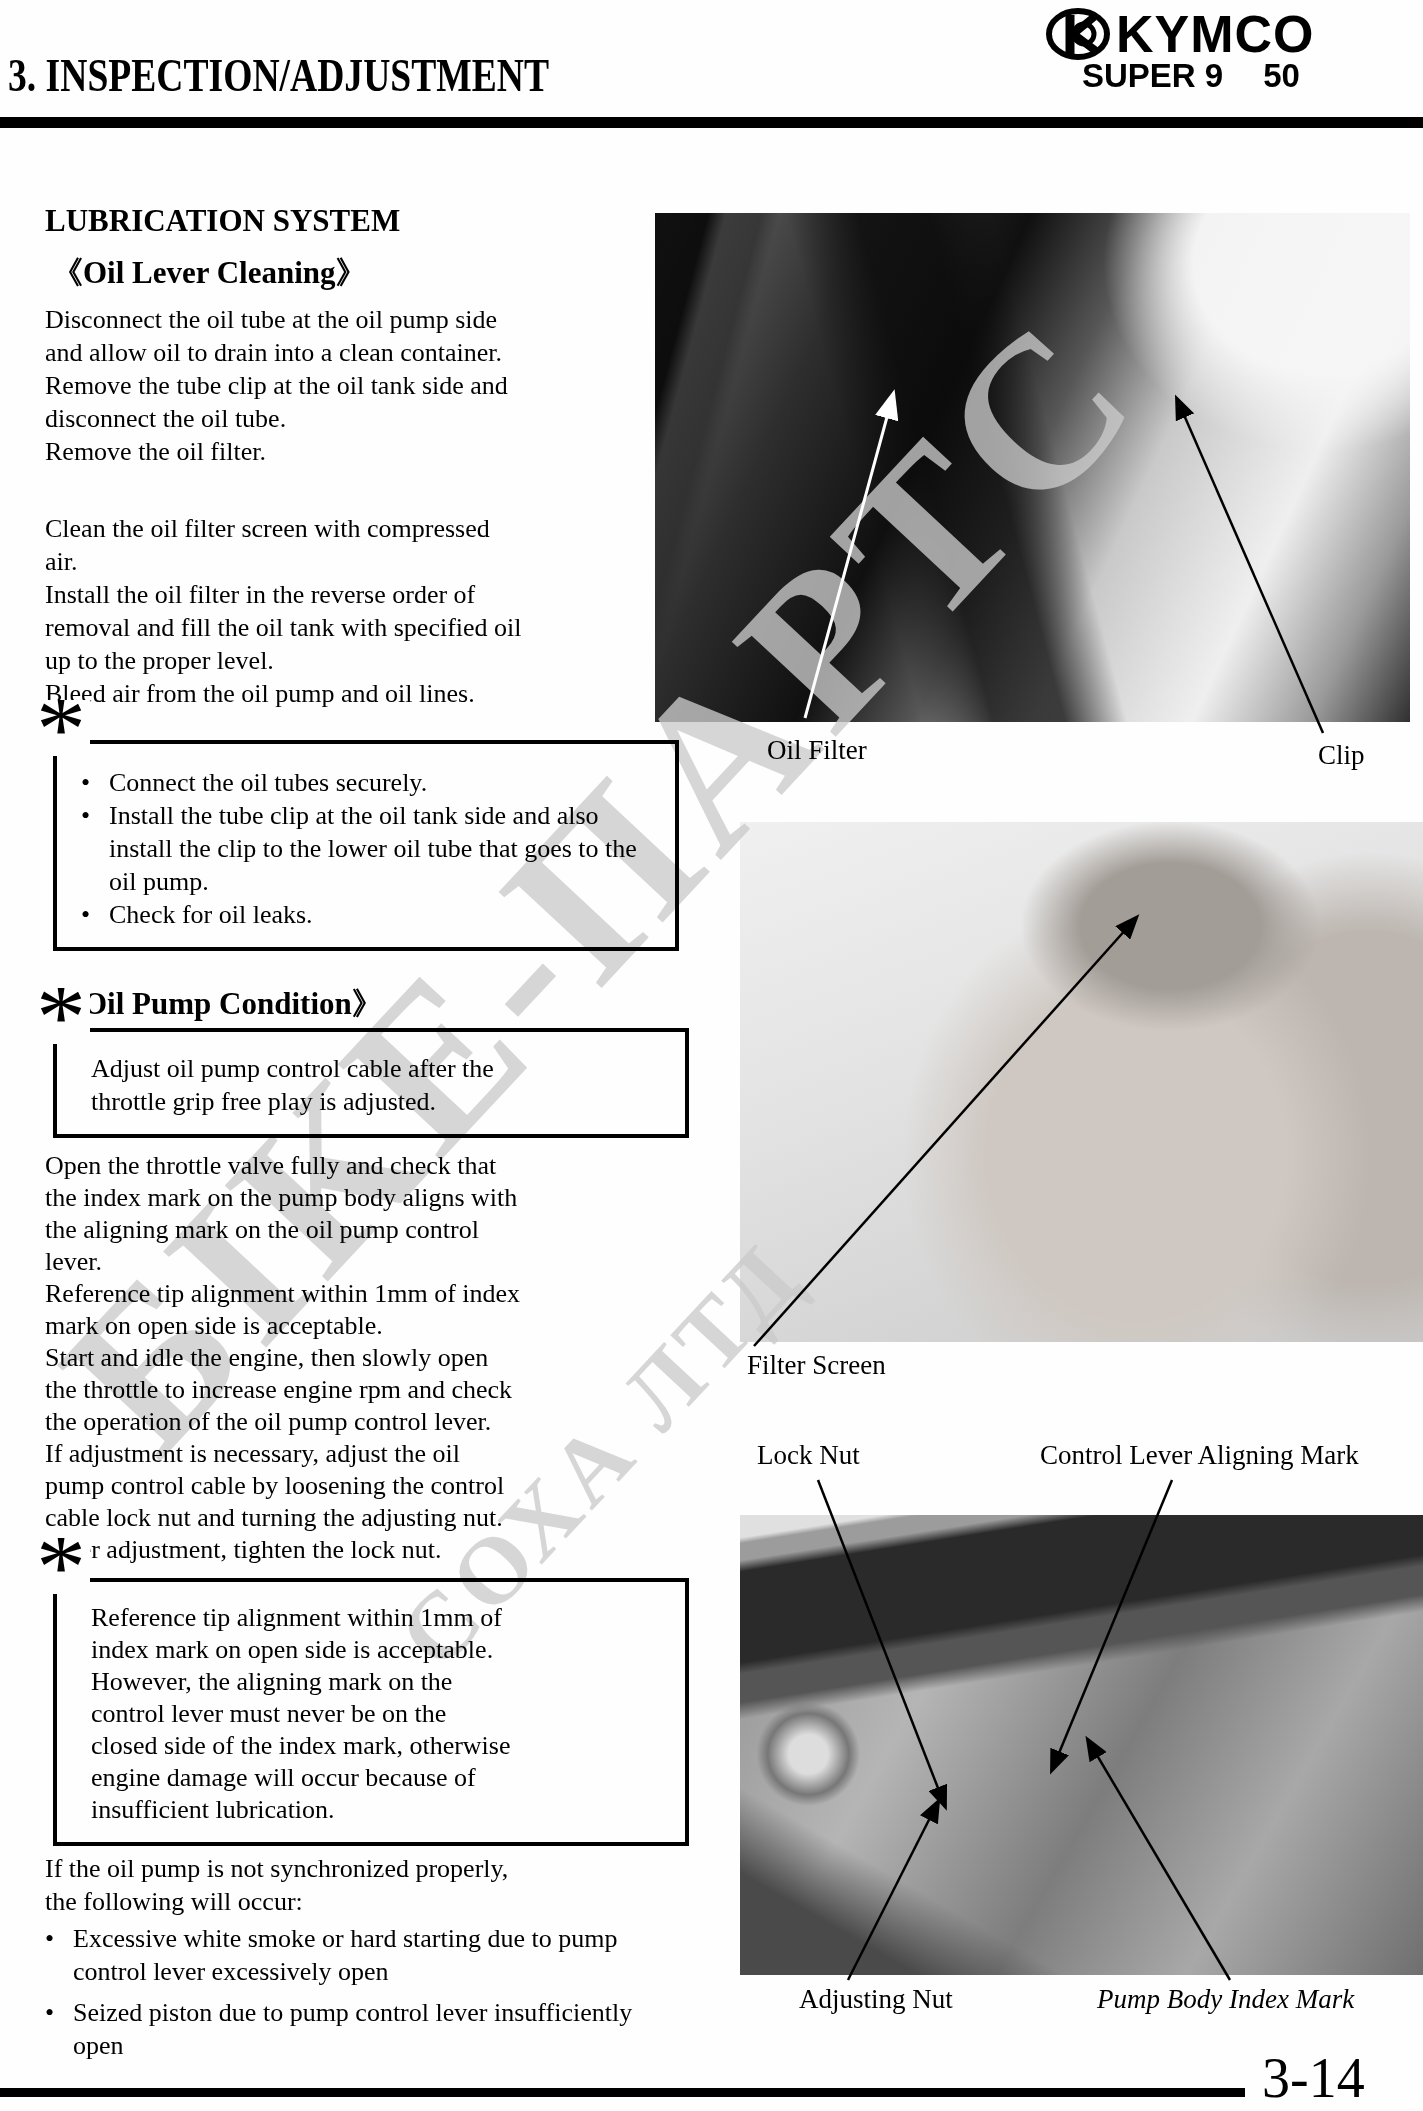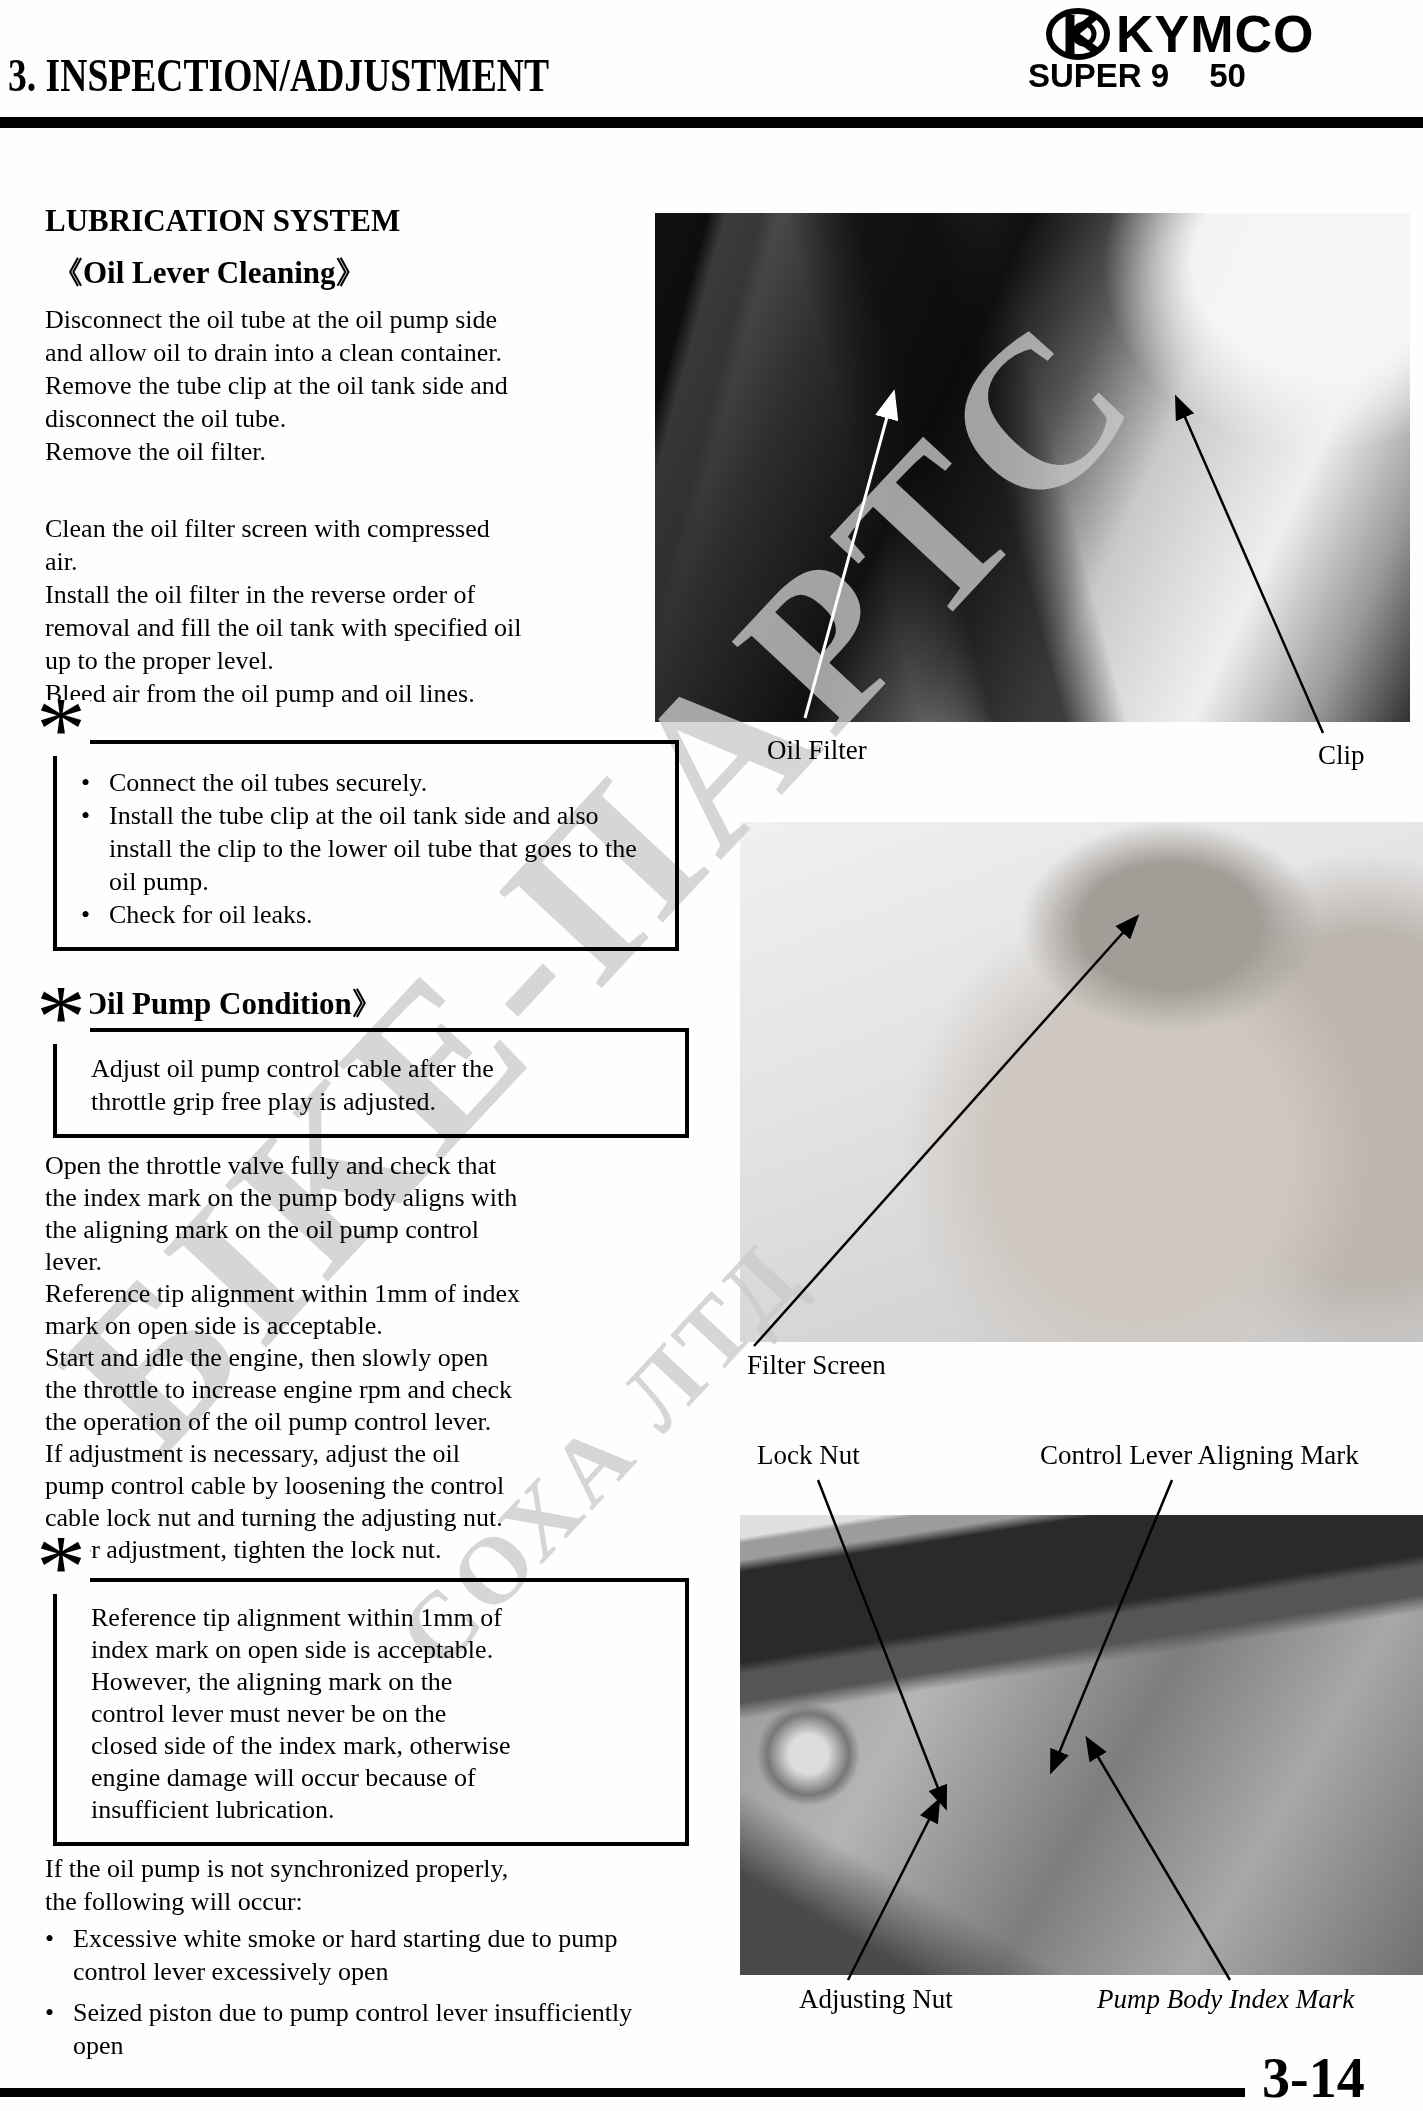"SUPER 9" .hdr-model { left: 1028px -> 1082px }
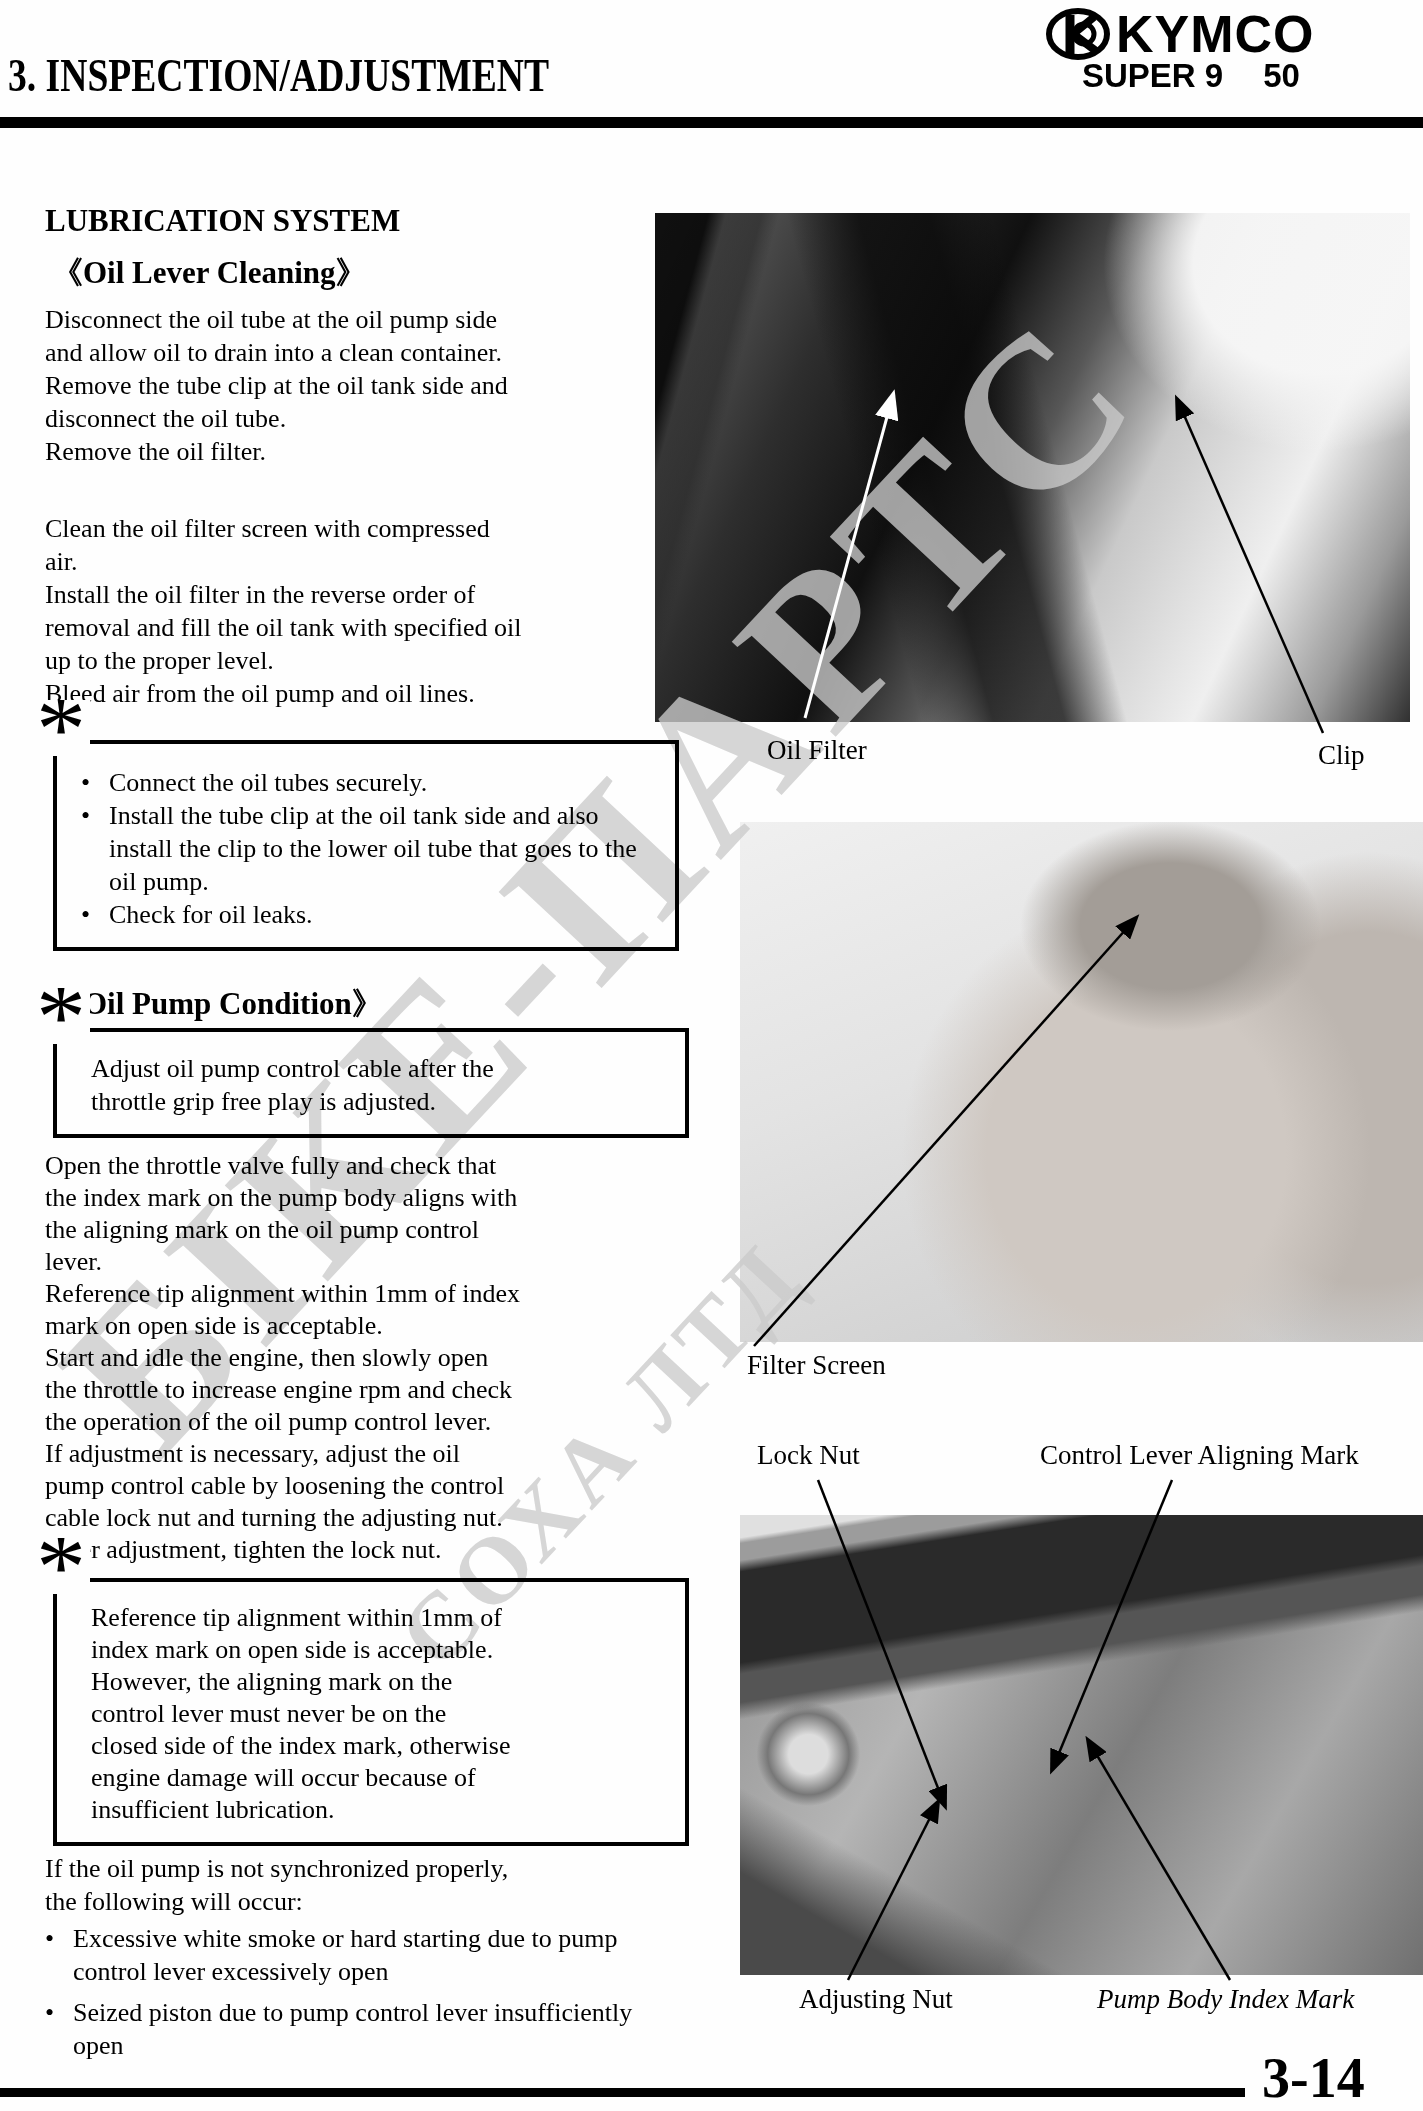"3-14" .page-num { font-weight: bold -> normal }
